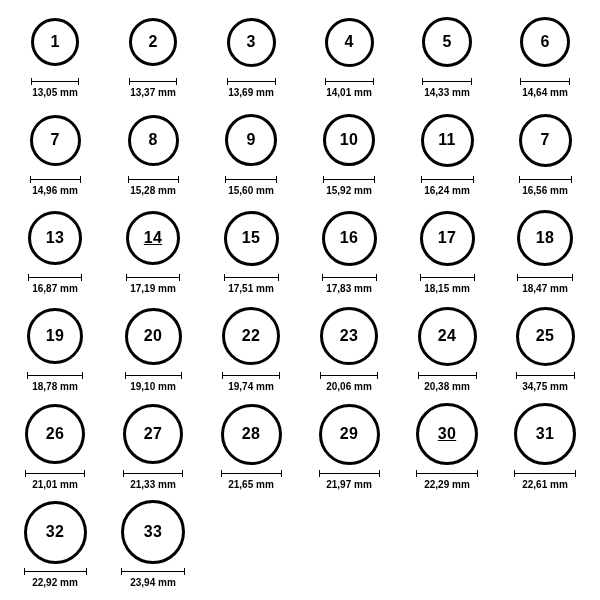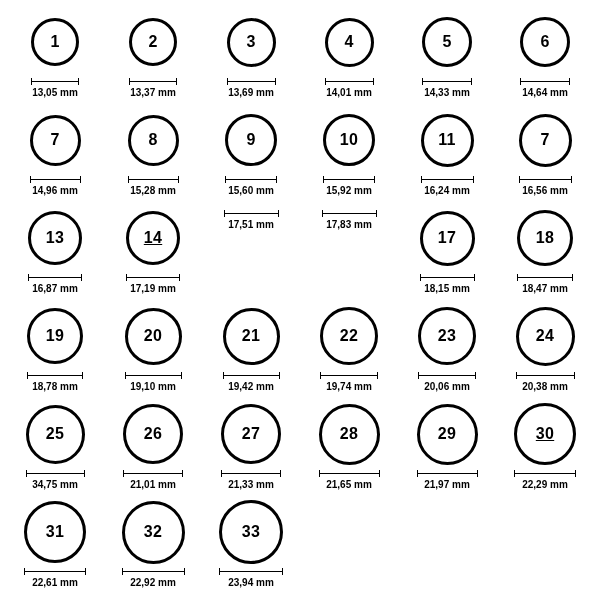"15" div.ring-wrap { html: none -> <div> <div> <span>15</span> </div> </div> }
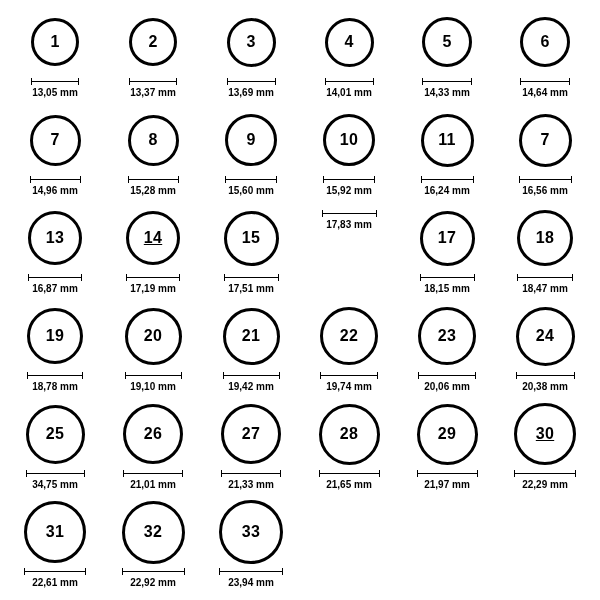"16" div.ring-wrap { html: none -> <div> <div> <span>16</span> </div> </div> }
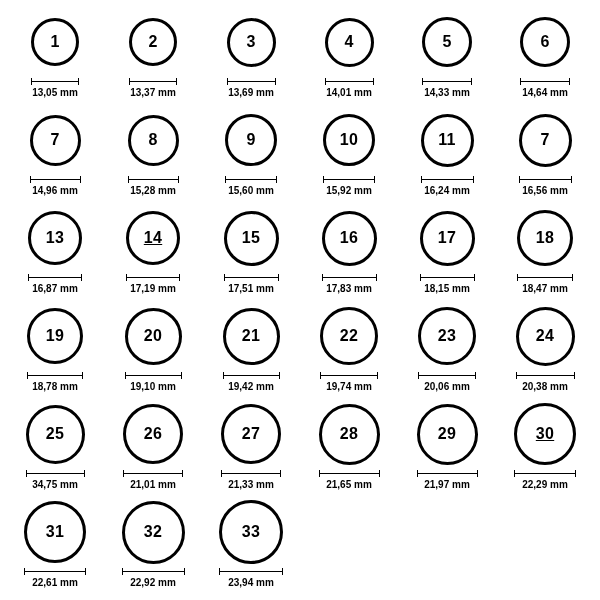"21" div.cell { html: <div> <div> <div> <span>21</span> </div> </div> <div> <div> <div></div> <div></div> <div></div> </div> <div>19,42 mm</div> </div> </div> -> none }
